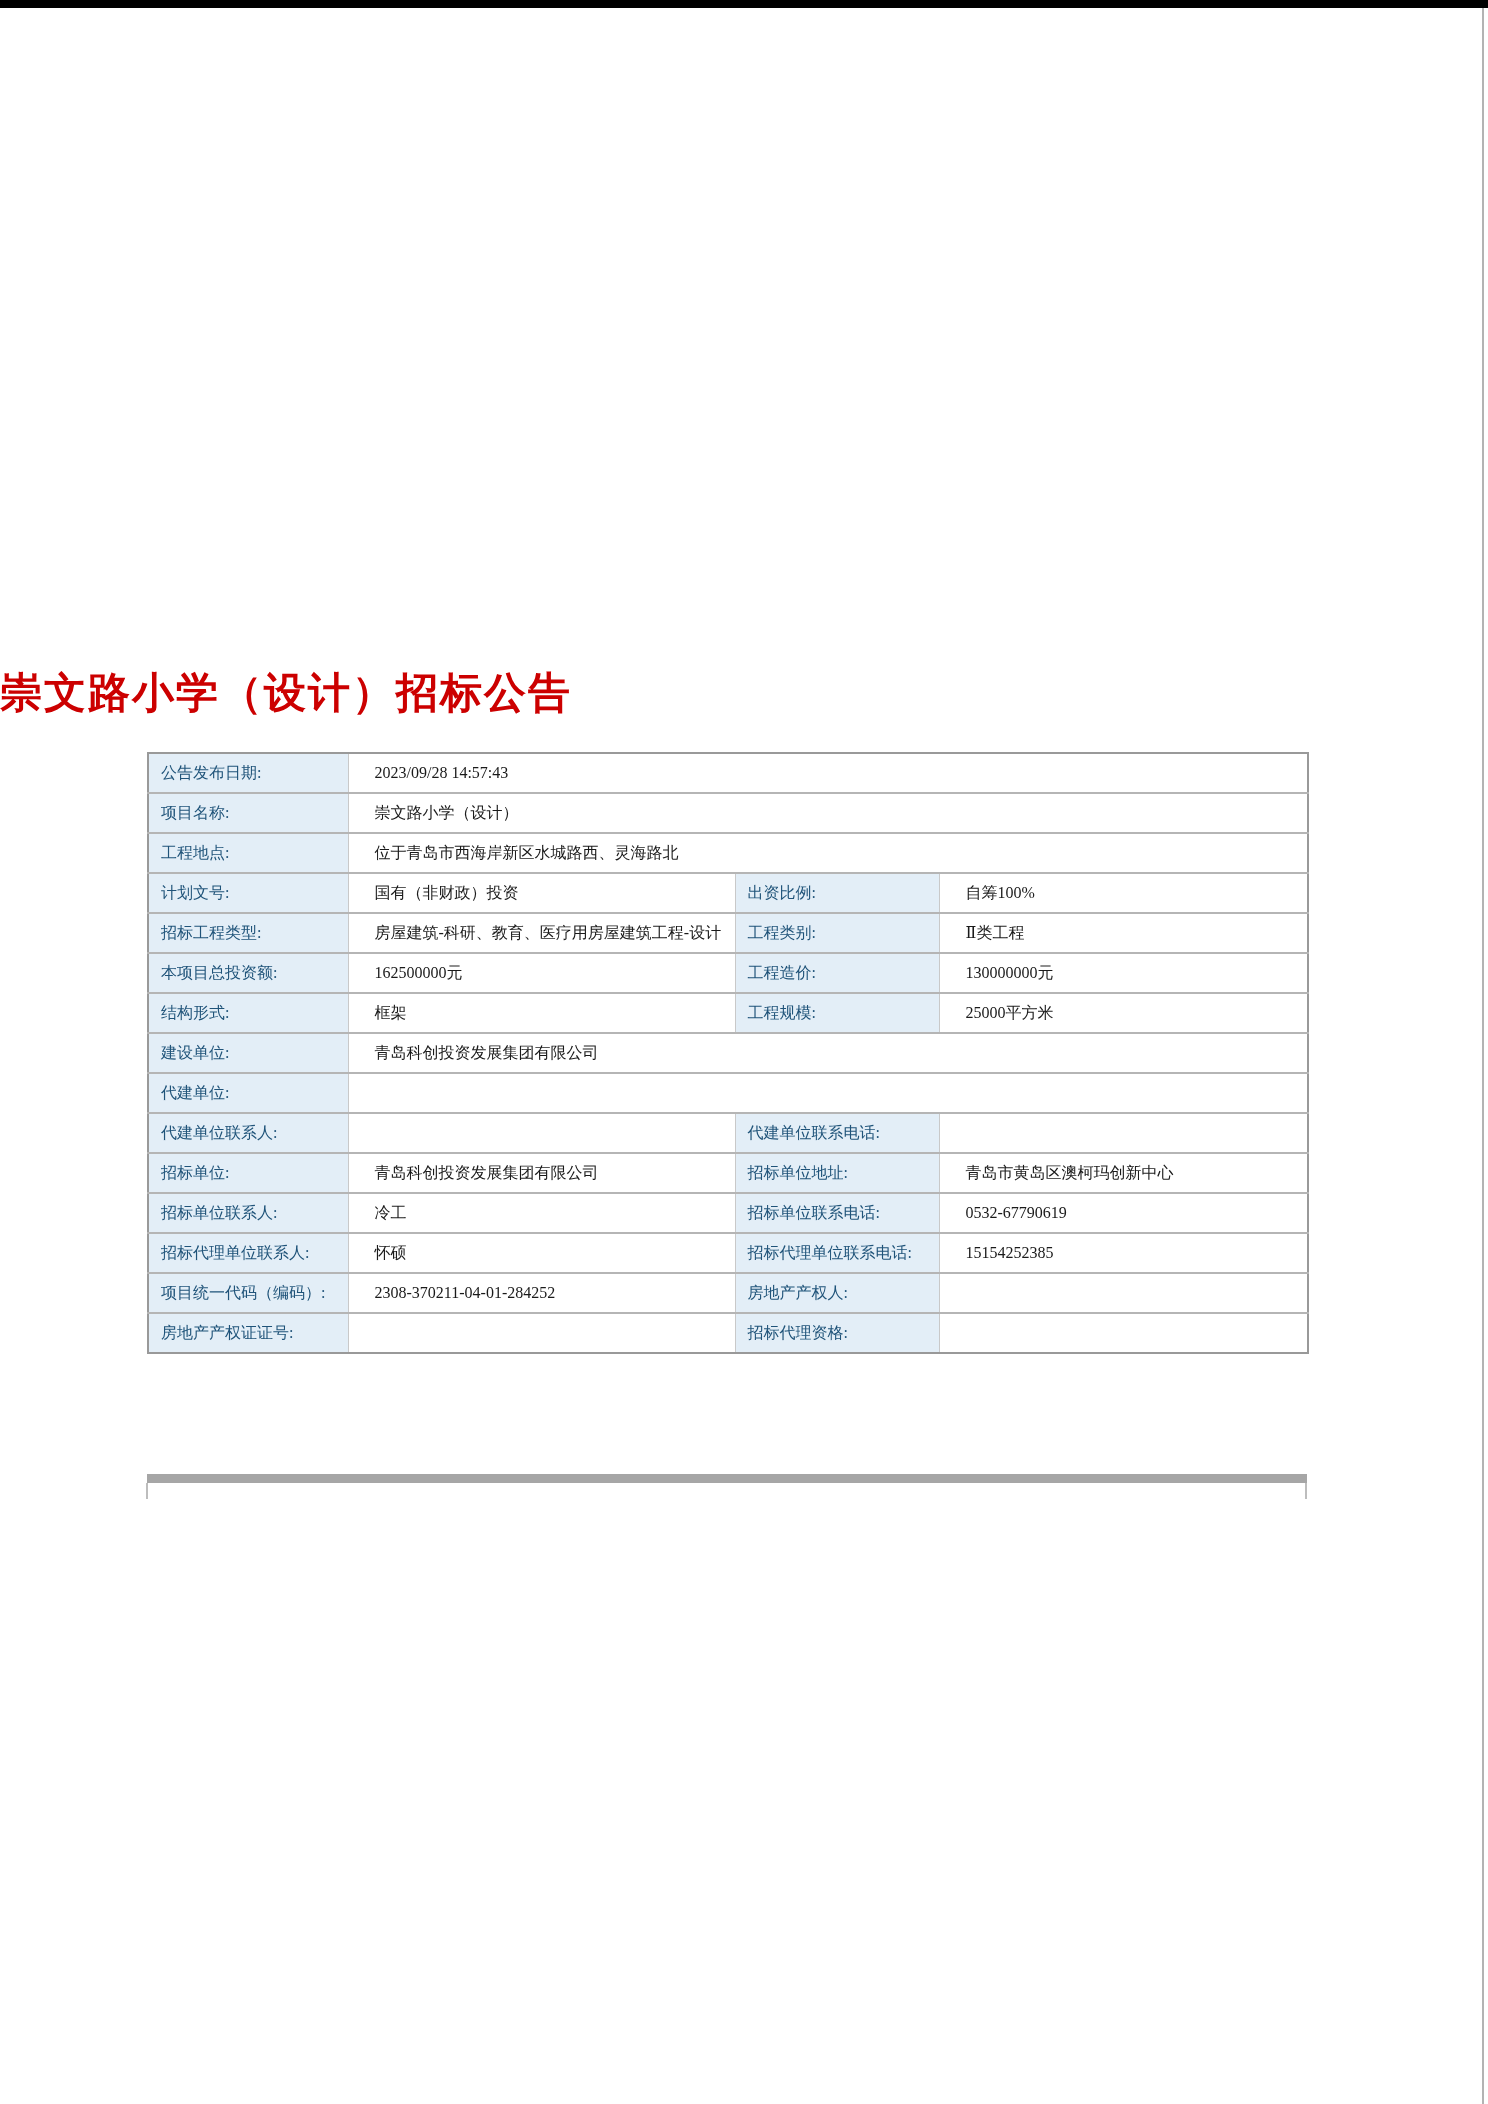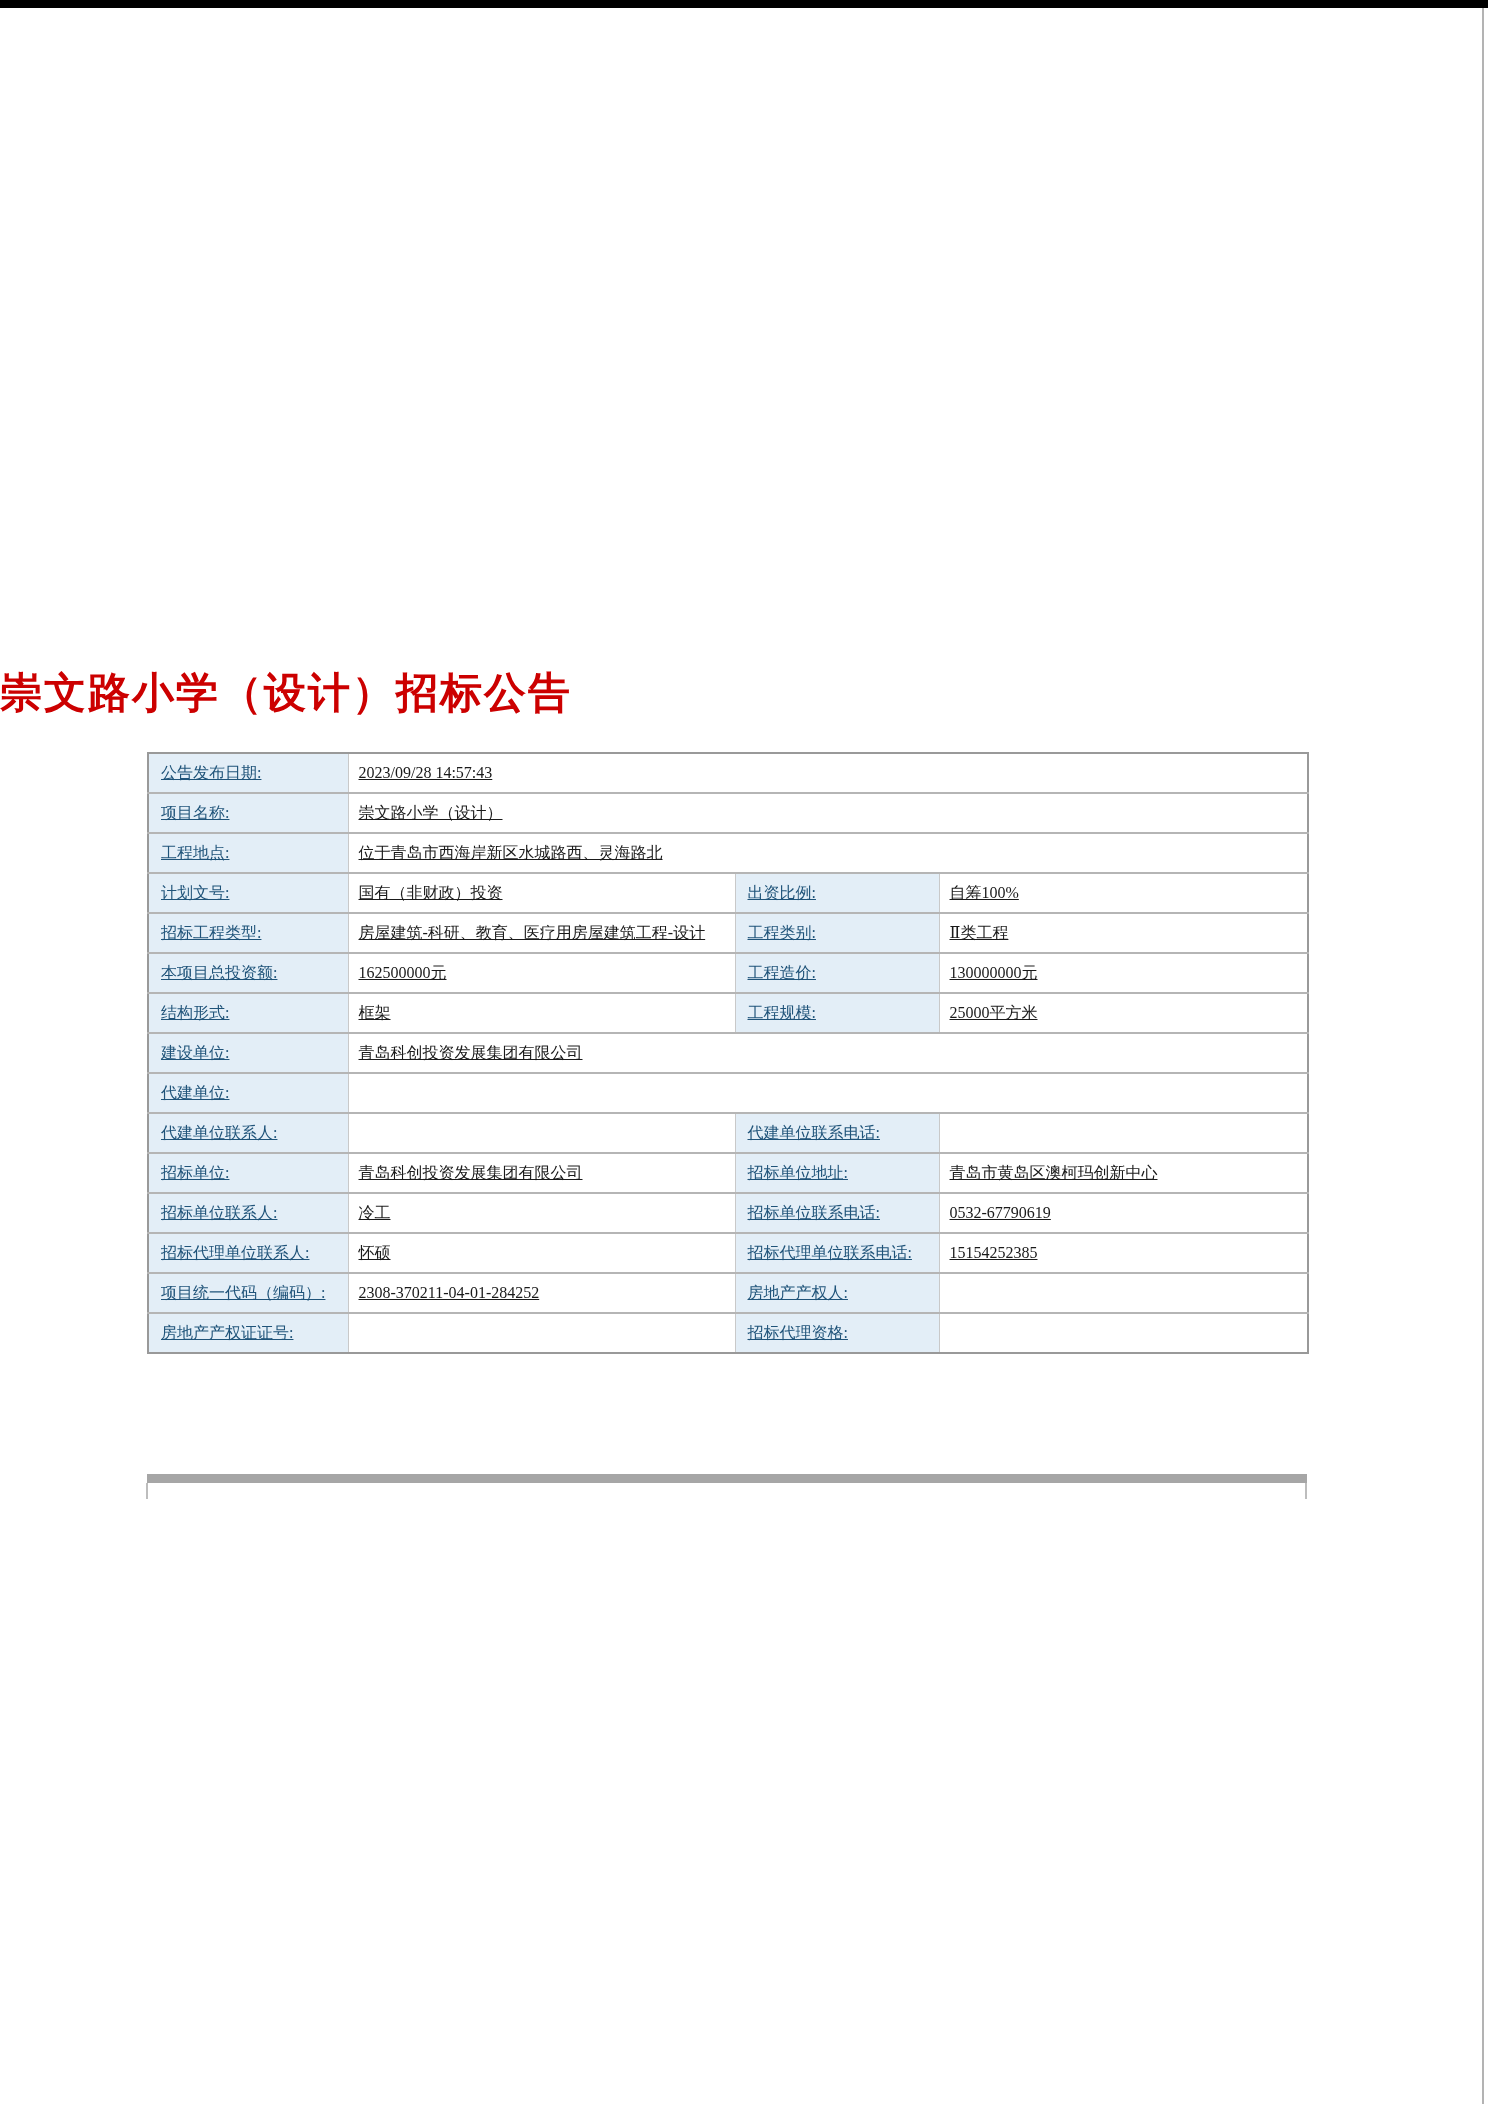"公告发布日期:" table.announcement td { text-decoration: underline -> none }
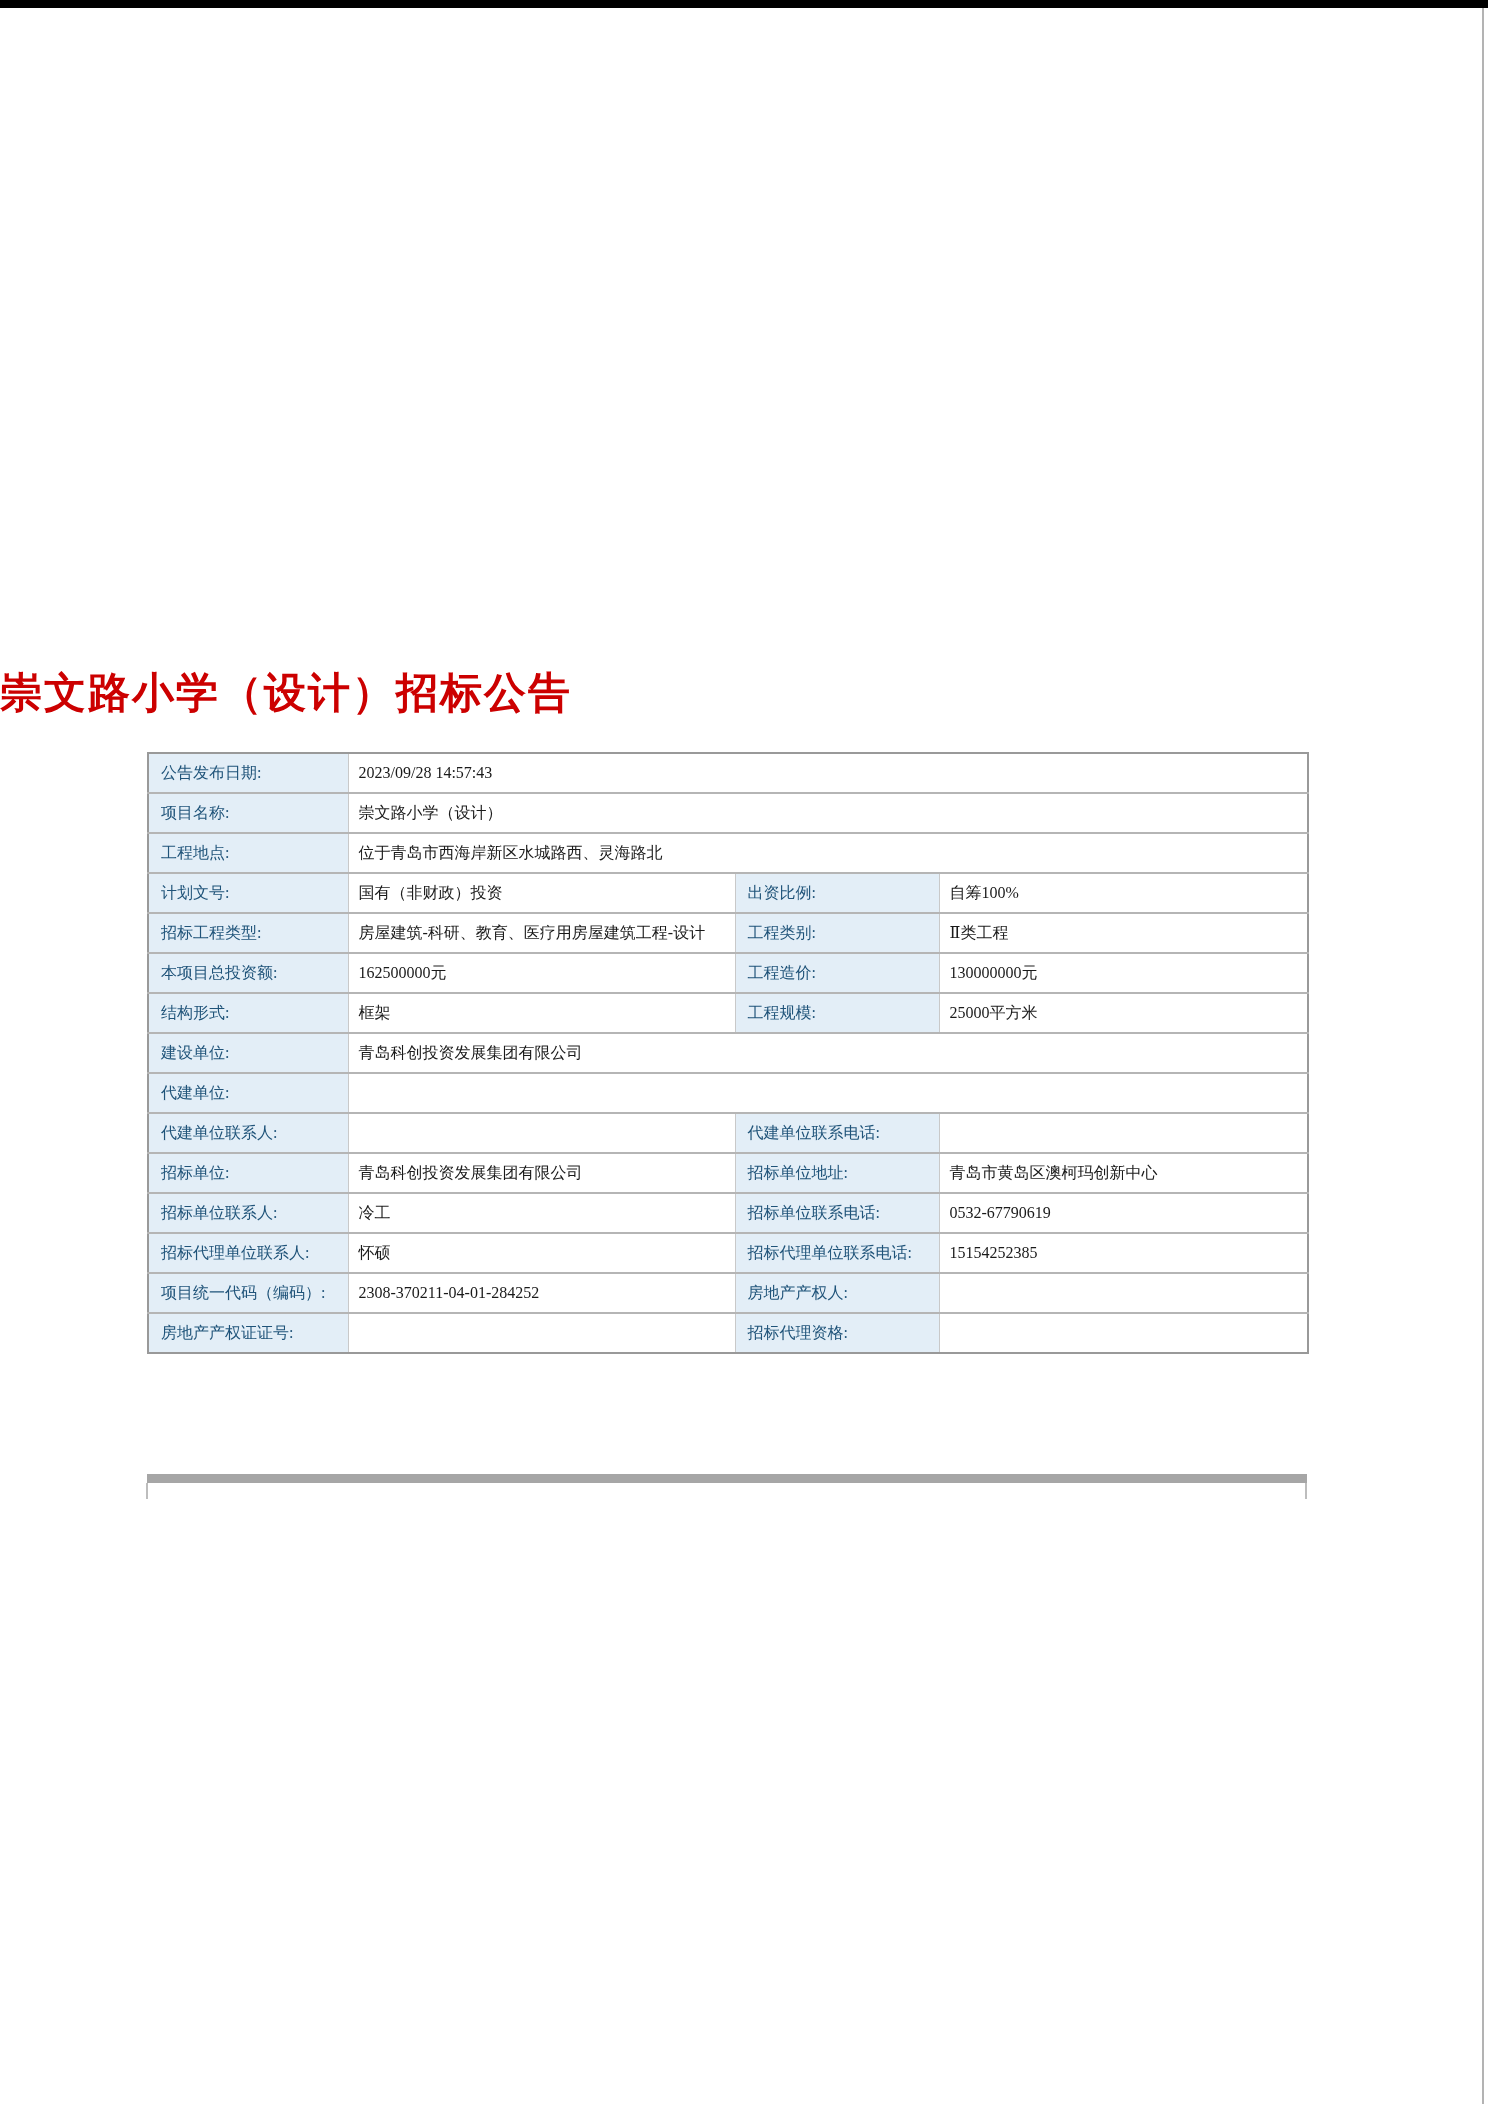"2023/09/28 14:57:43" td.val { padding-left: 10px -> 26px }
